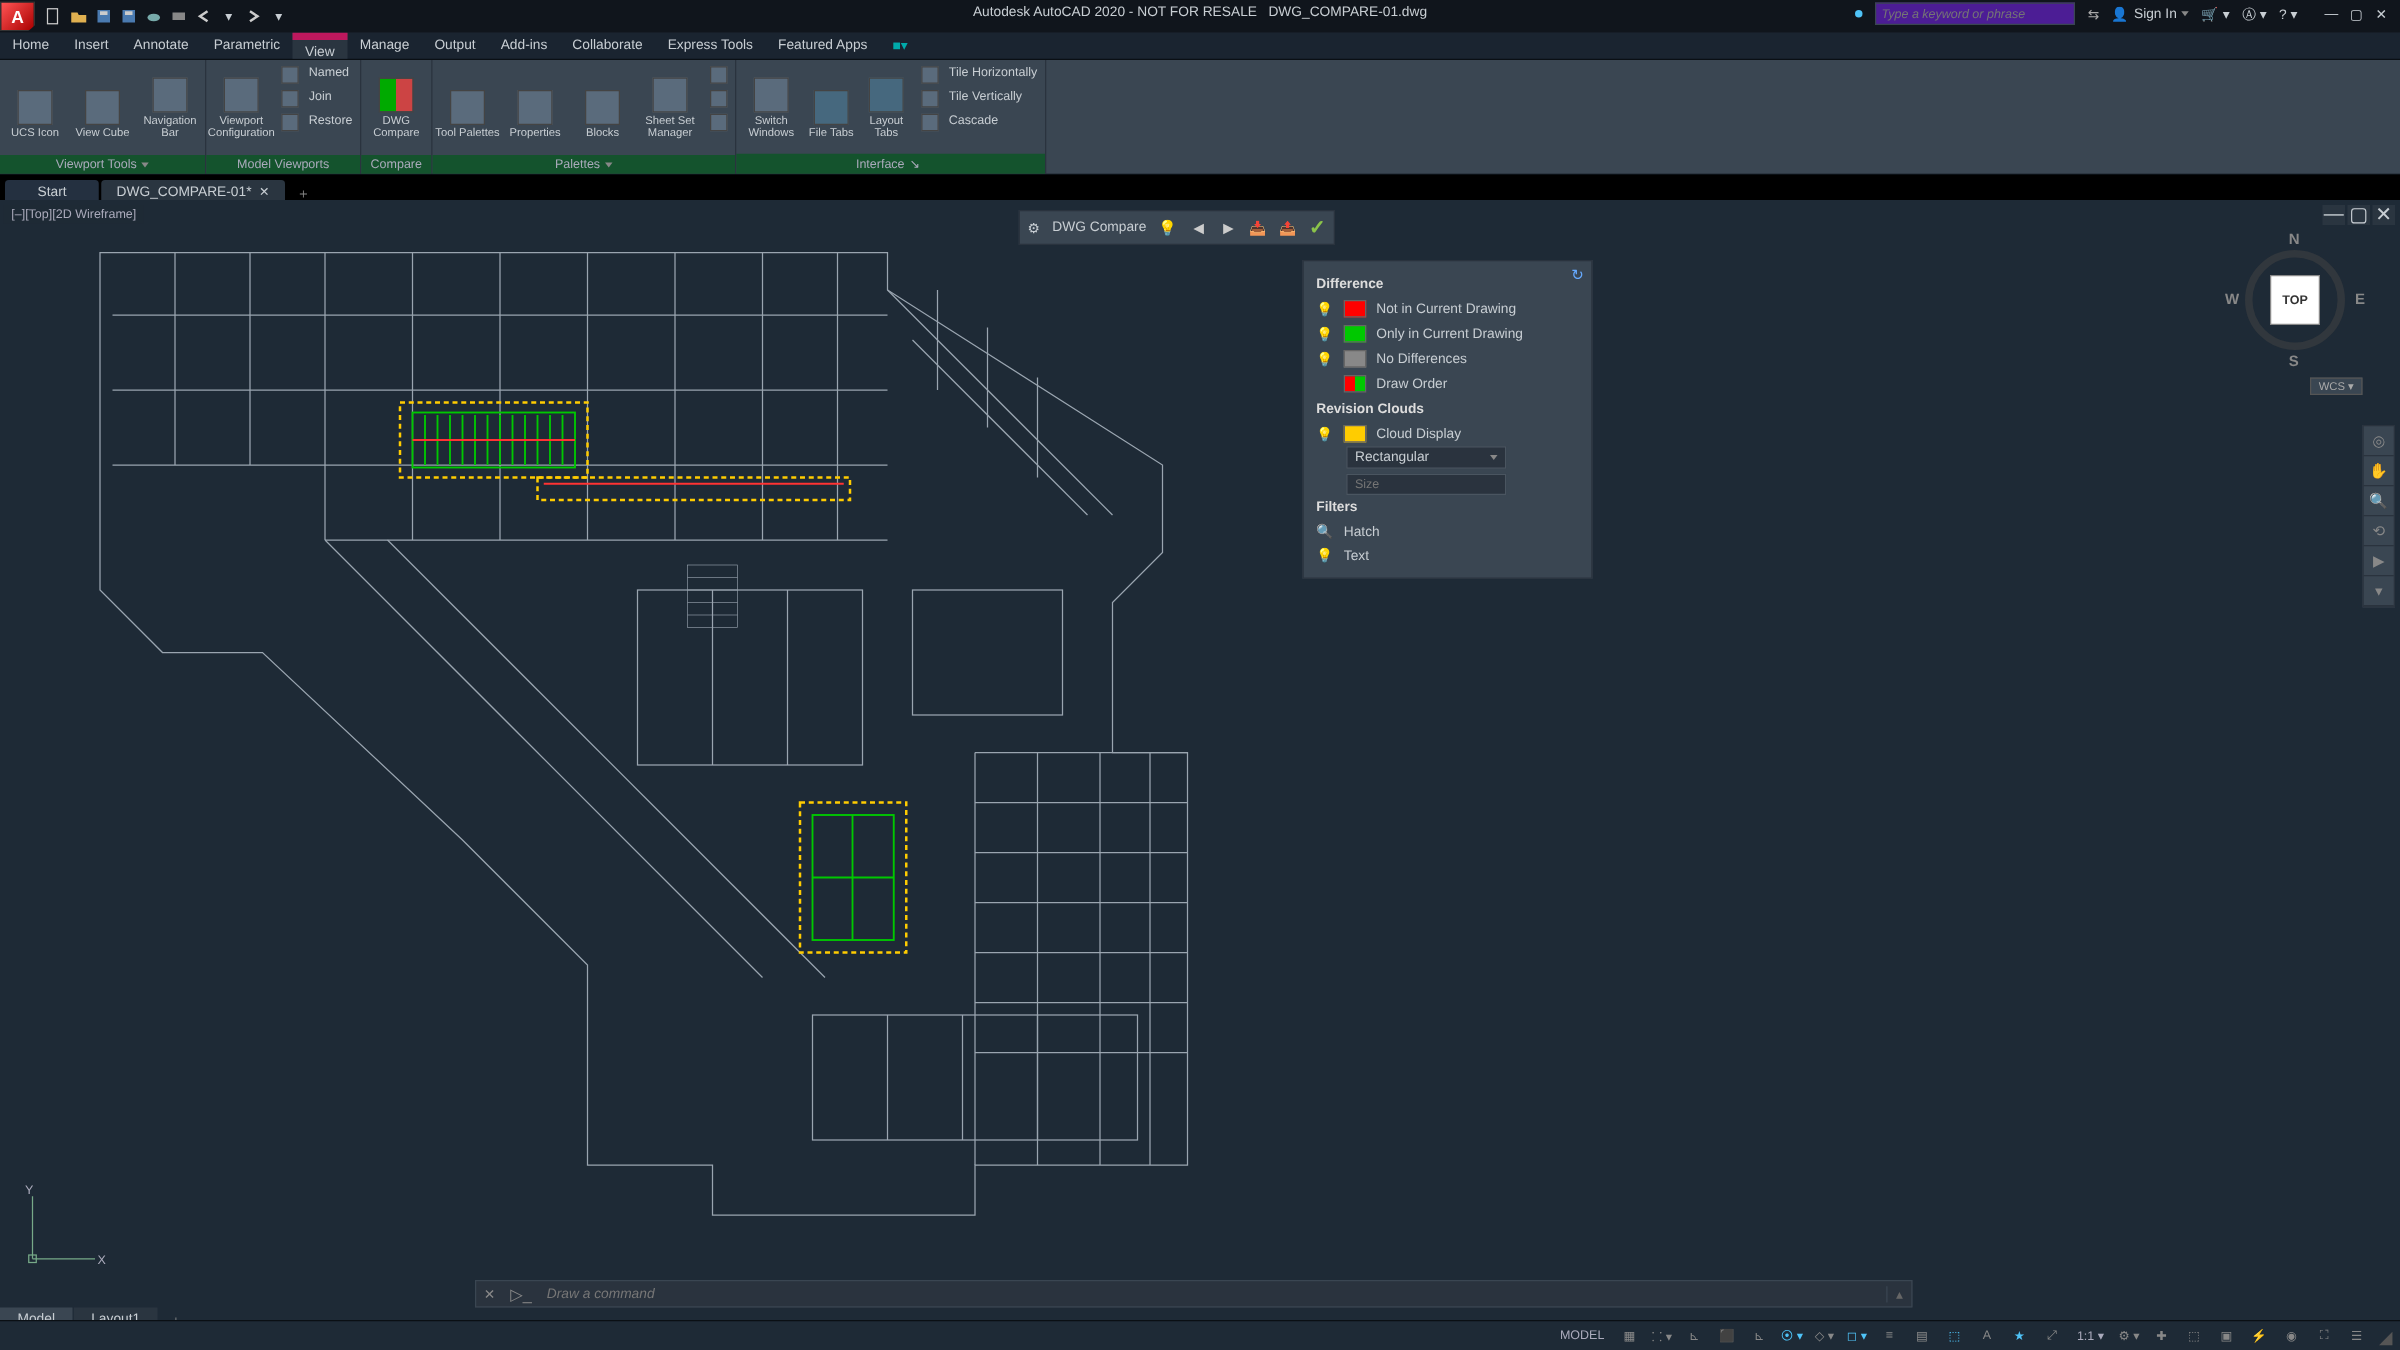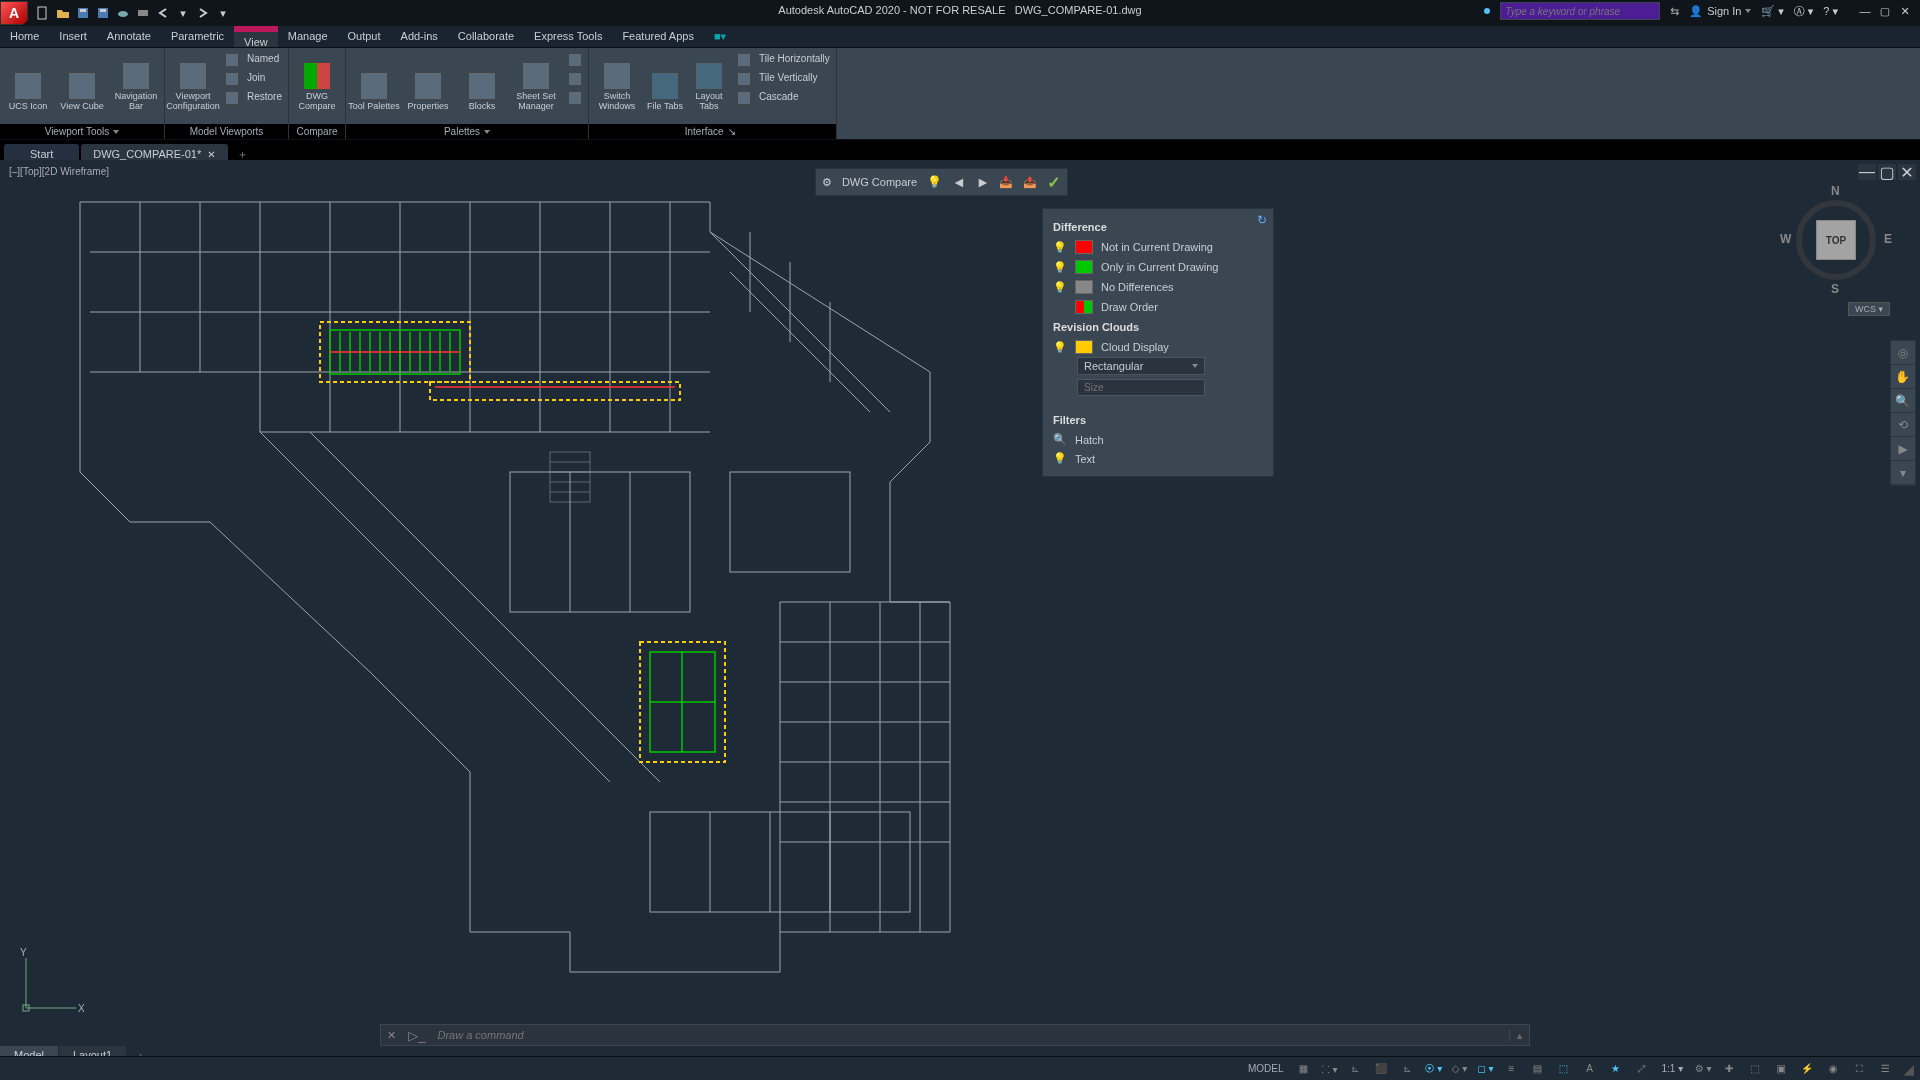"Viewport Tools" .panel-label { background: #000000 -> #14532d }
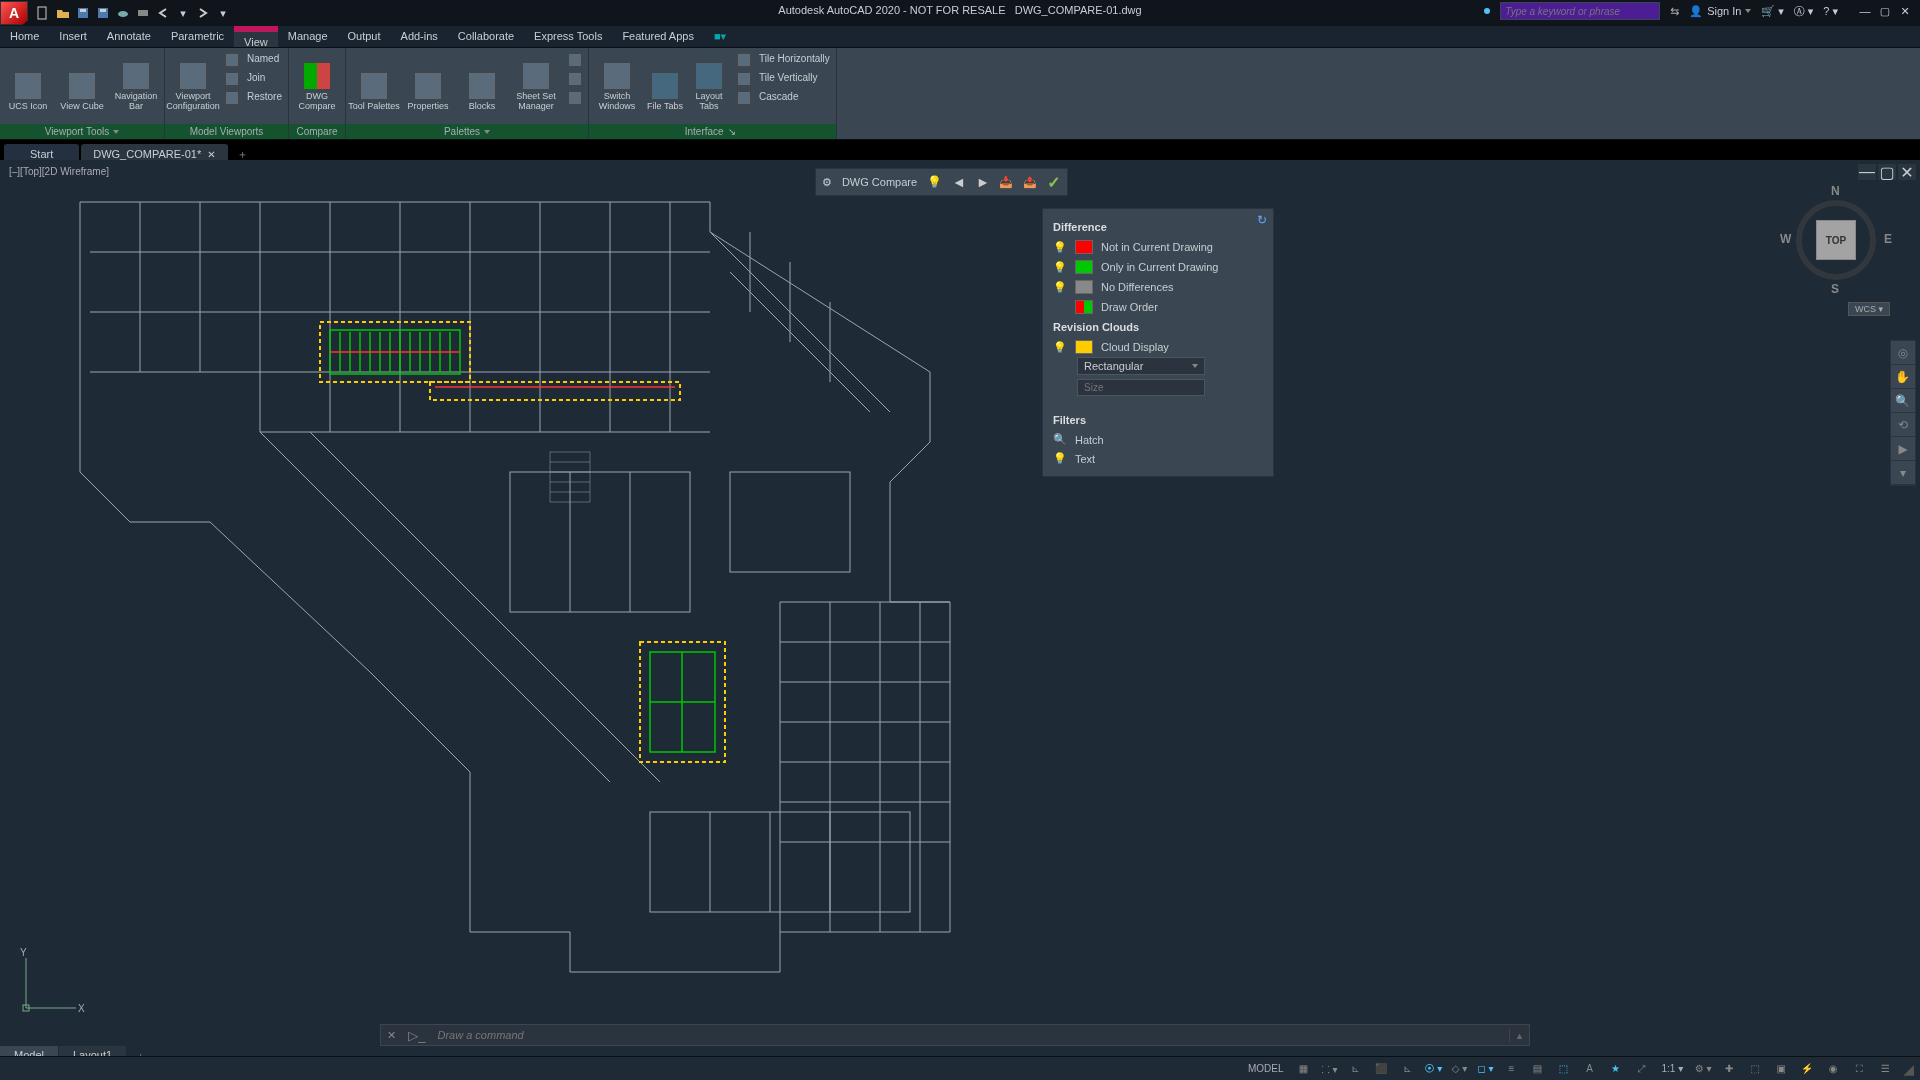"TOP" .cube-center { background: #a3a3a3 -> #ffffff }
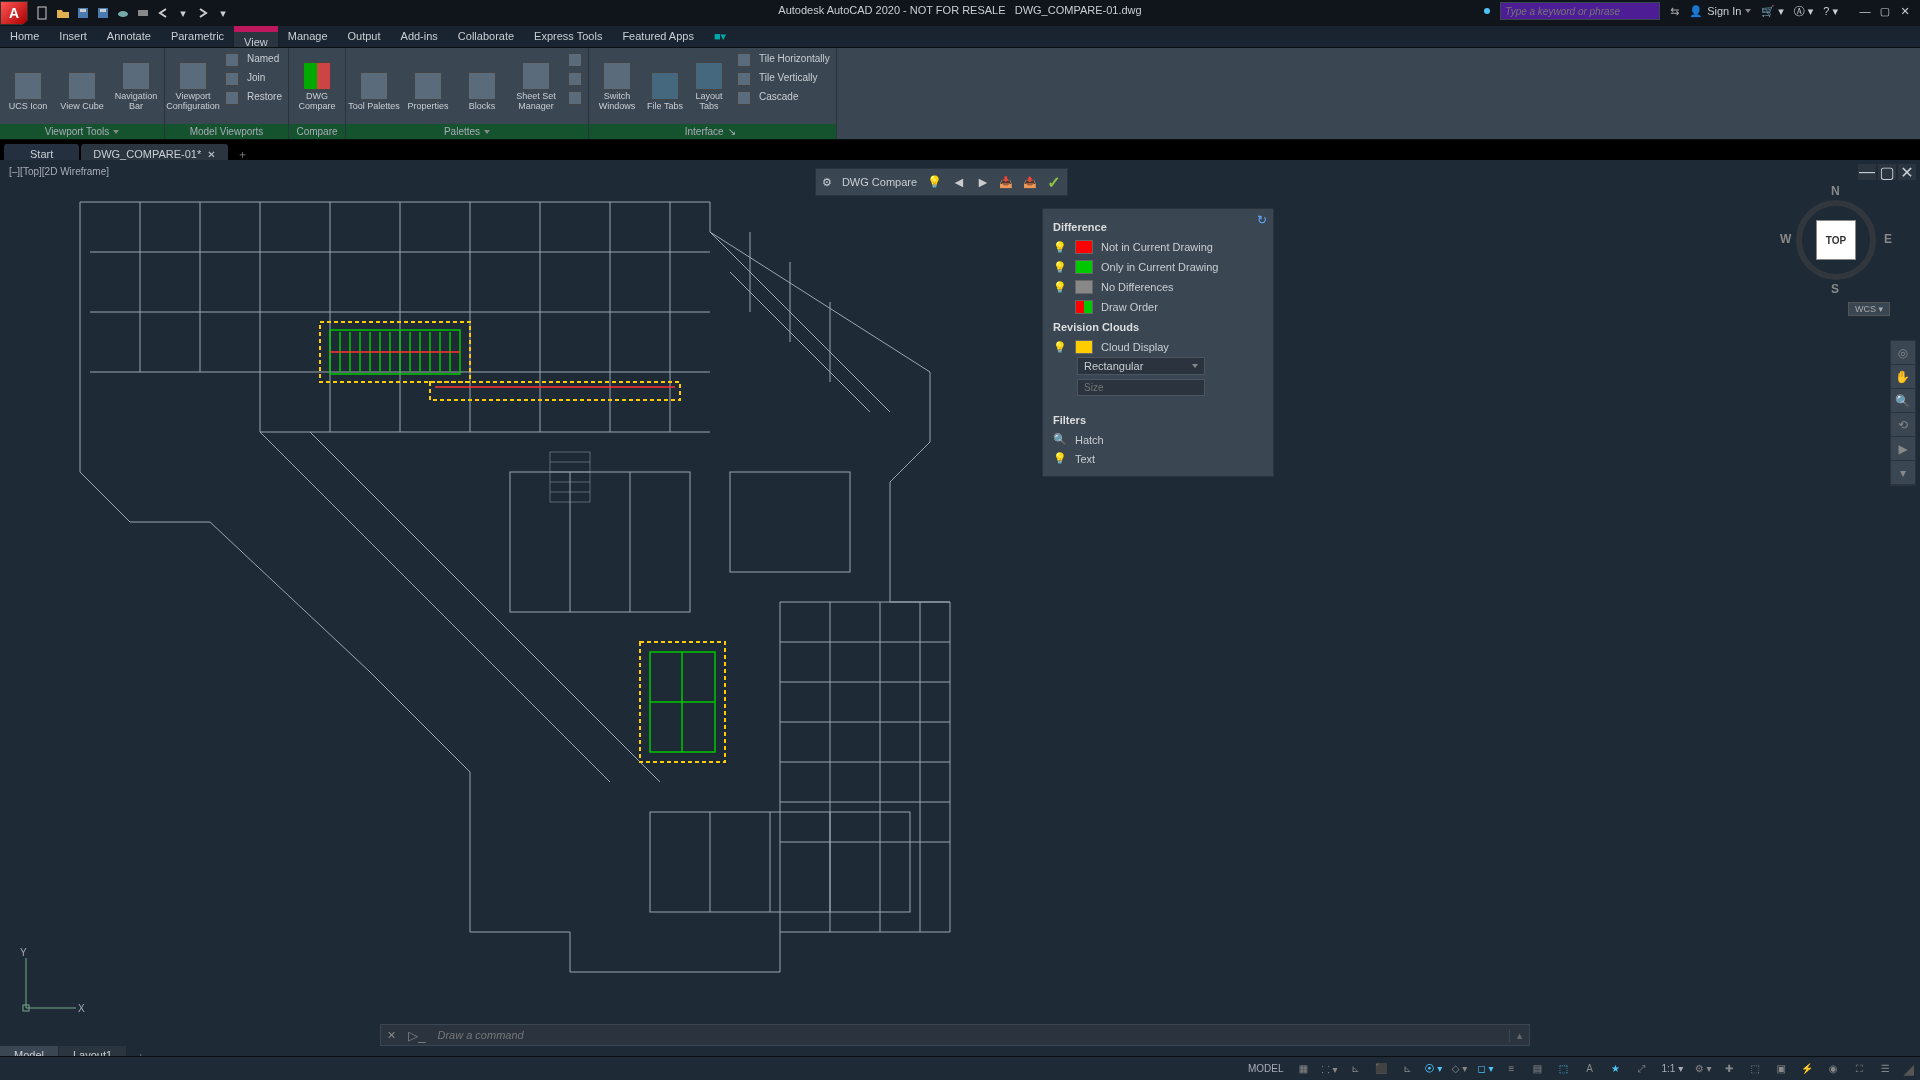"Filters" div.sec-title { margin-top: 14px -> 0 }
